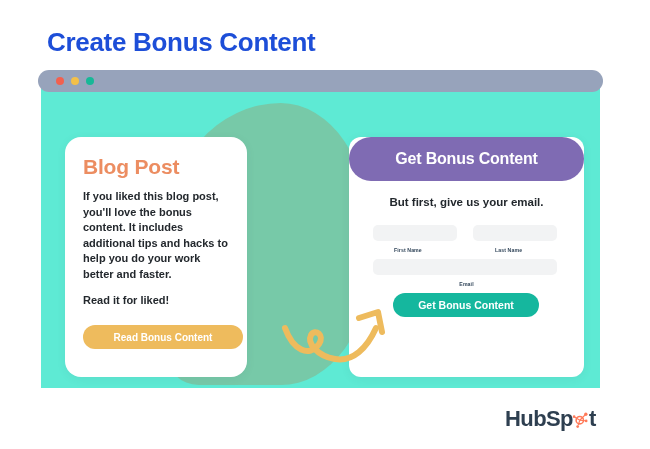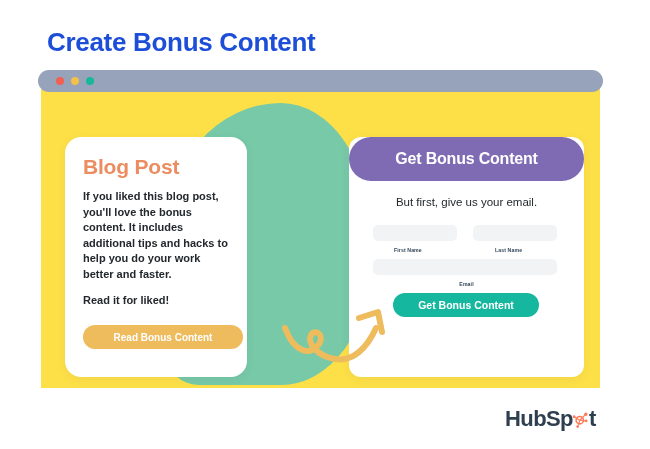"Blog Post" .viewport { background: #fde047 -> #5eead4 }
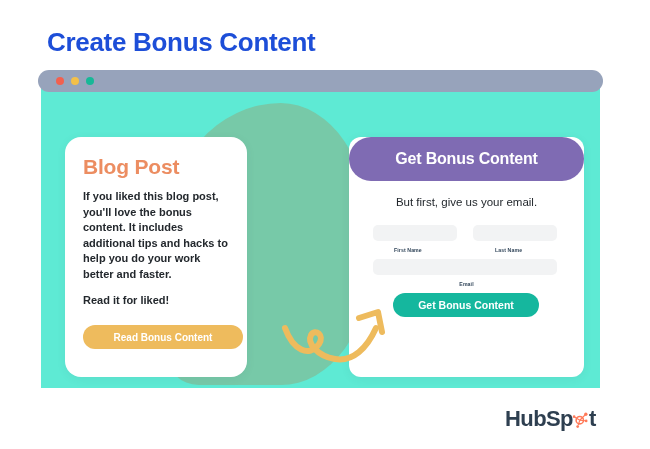"But first, give us your" .form-subtitle { font-weight: normal -> bold }
